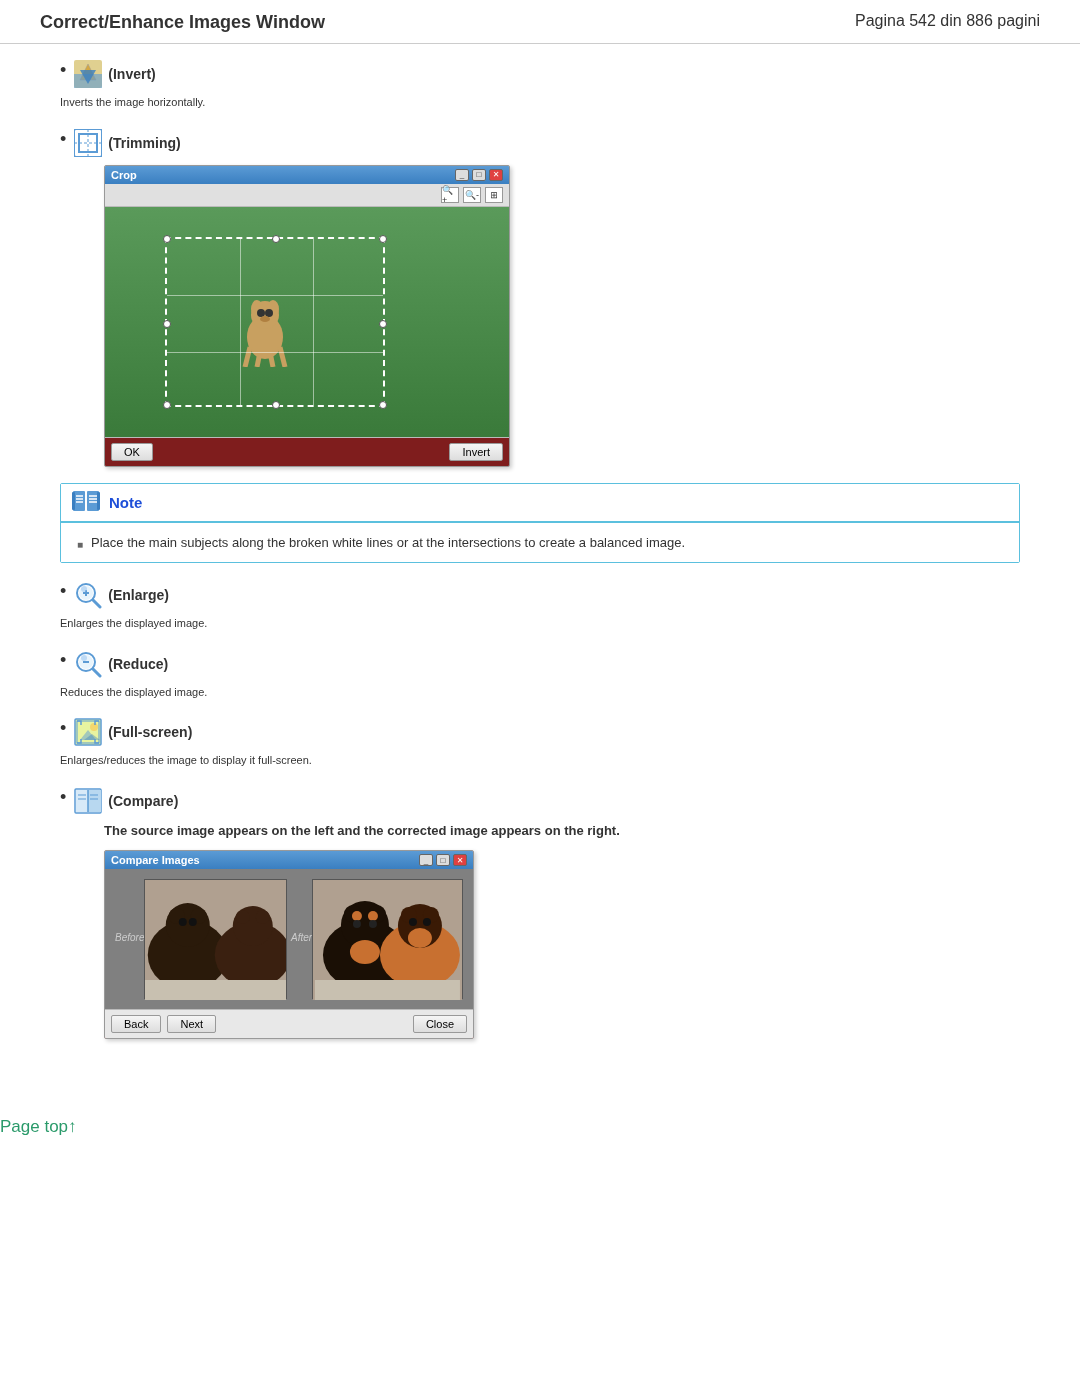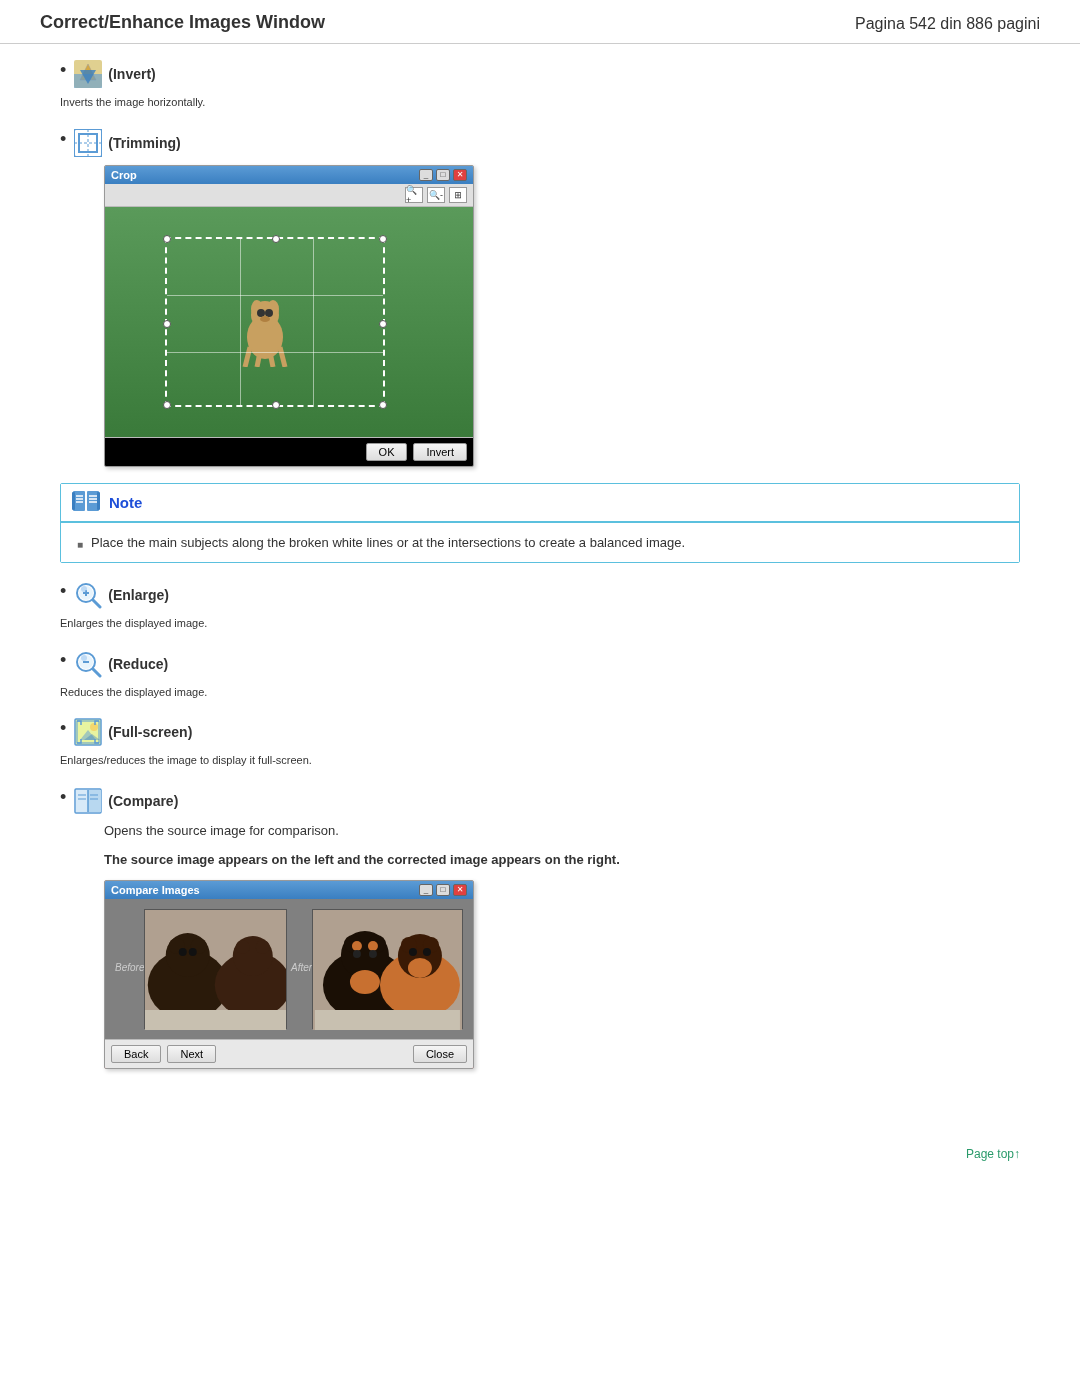"Correct/Enhance Images Window" .page-header { align-items: flex-end -> flex-start }
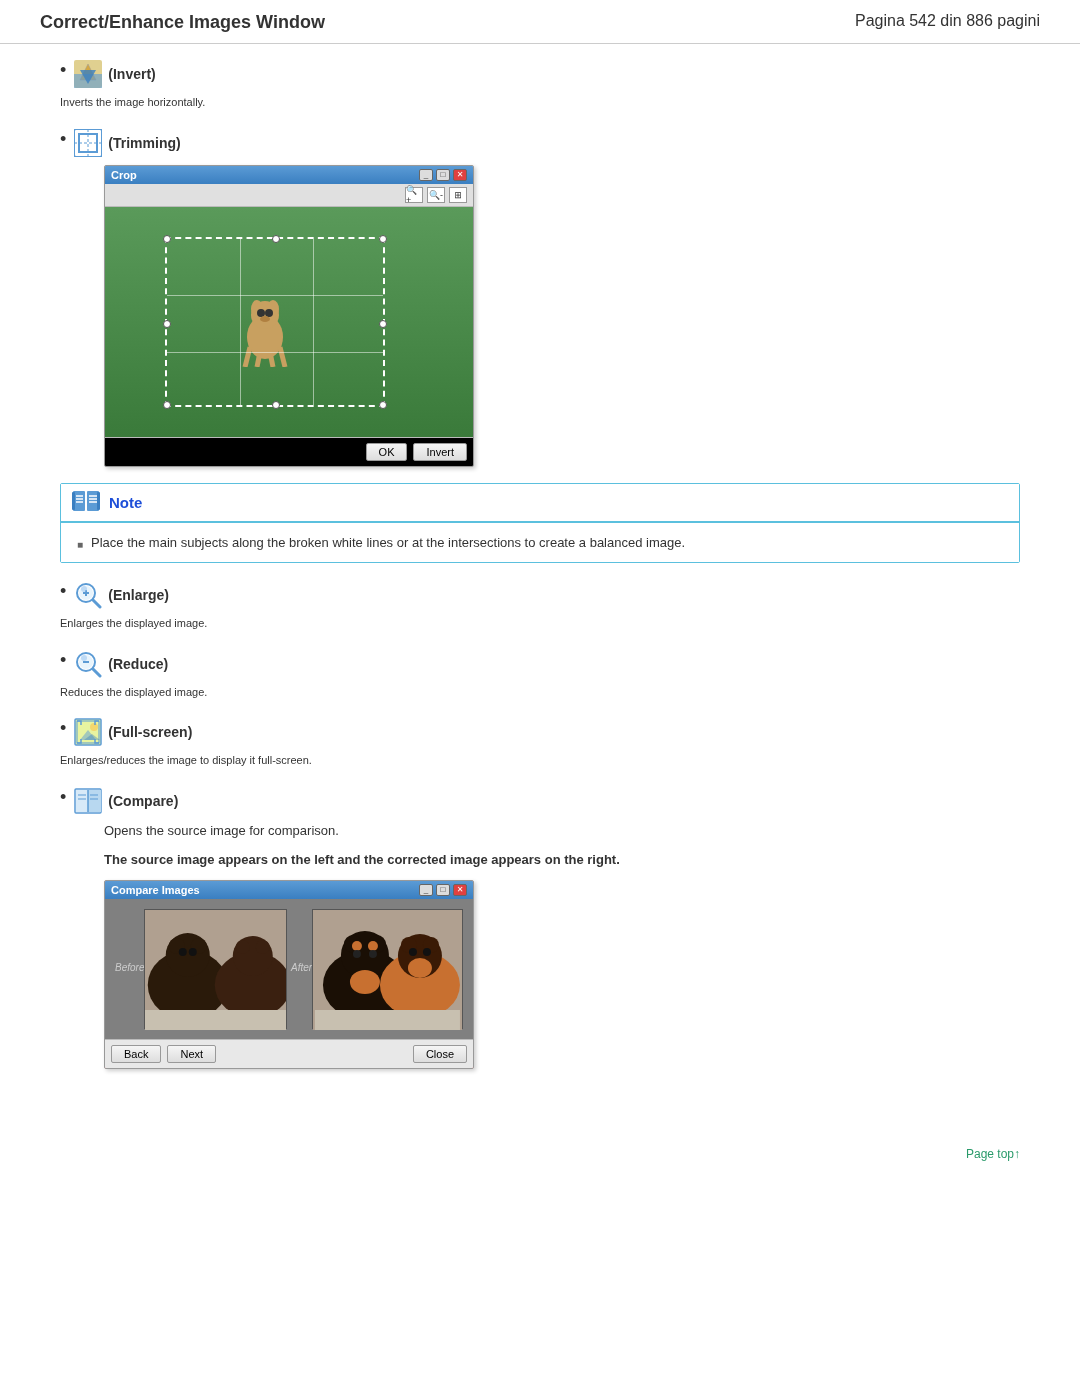"Crop" .screenshot-crop { width: 370px -> 406px }
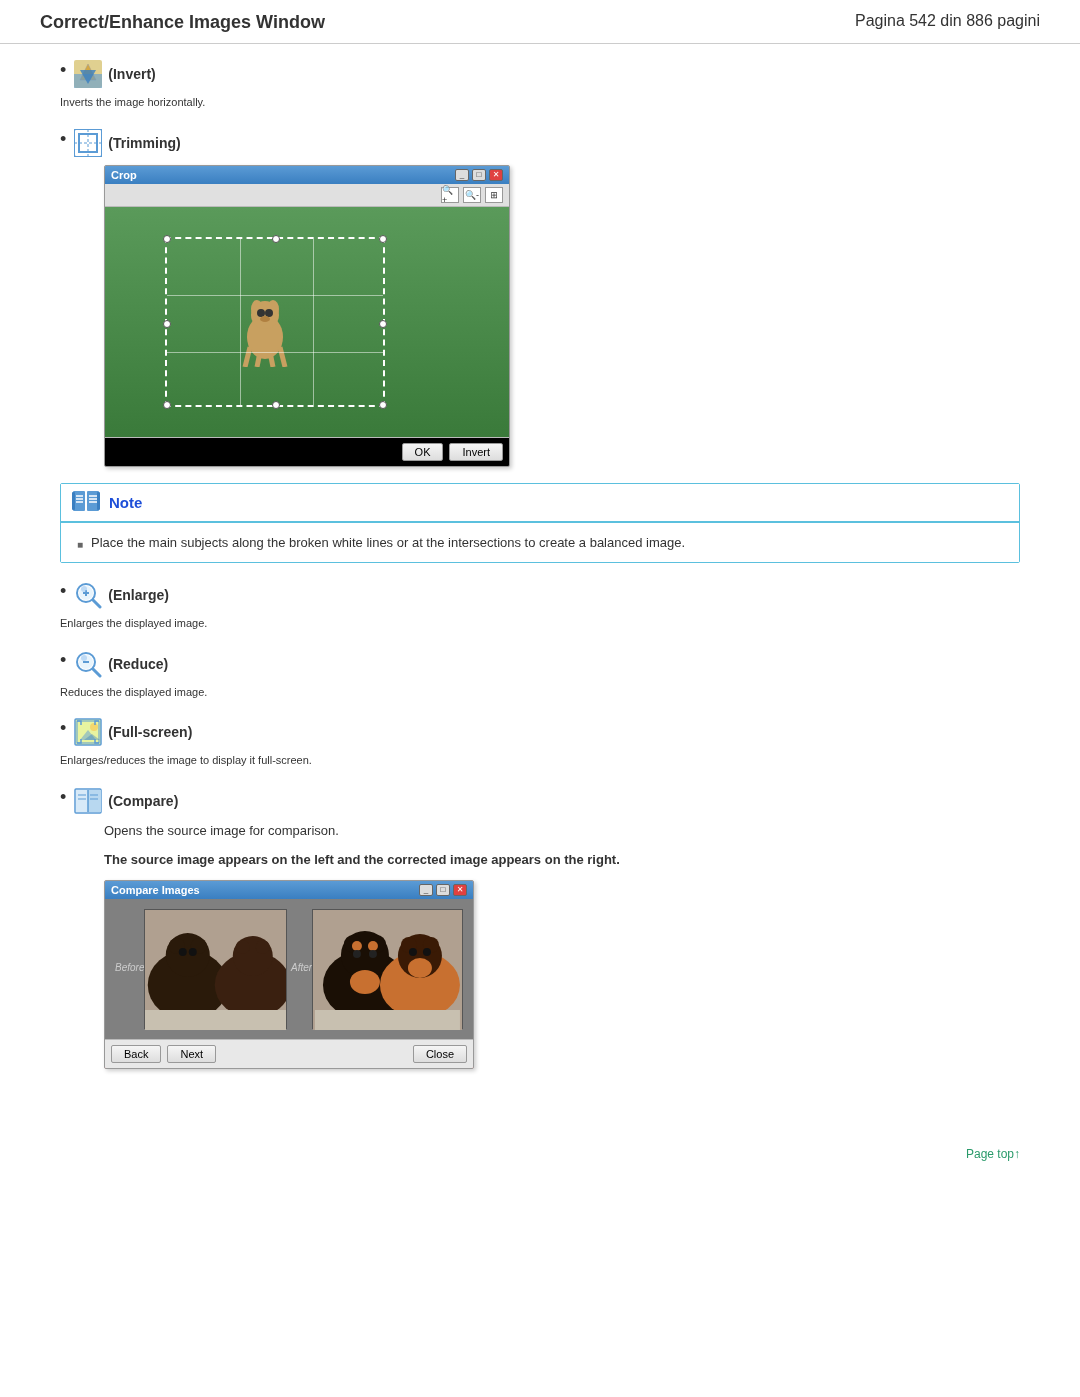"OK" .screenshot-footer { background: #000000 -> #7f1d1d; justify-content: flex-end -> space-between }
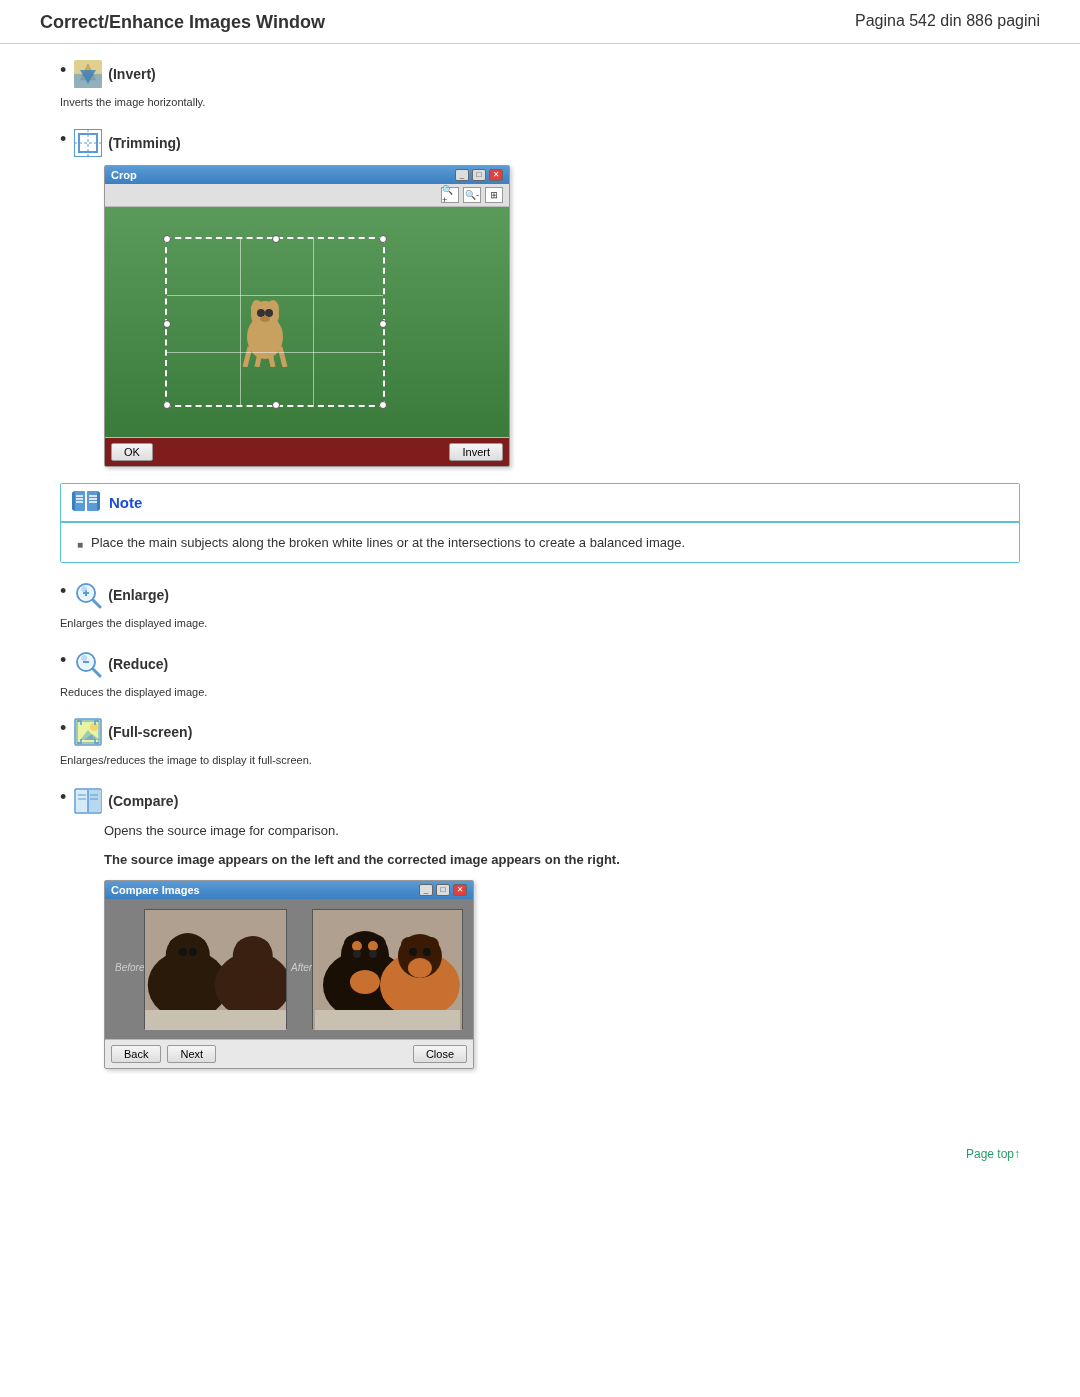"Opens the source image for" div.bullet-desc { html: <div>Opens the source image for comparison.</div> -> none }
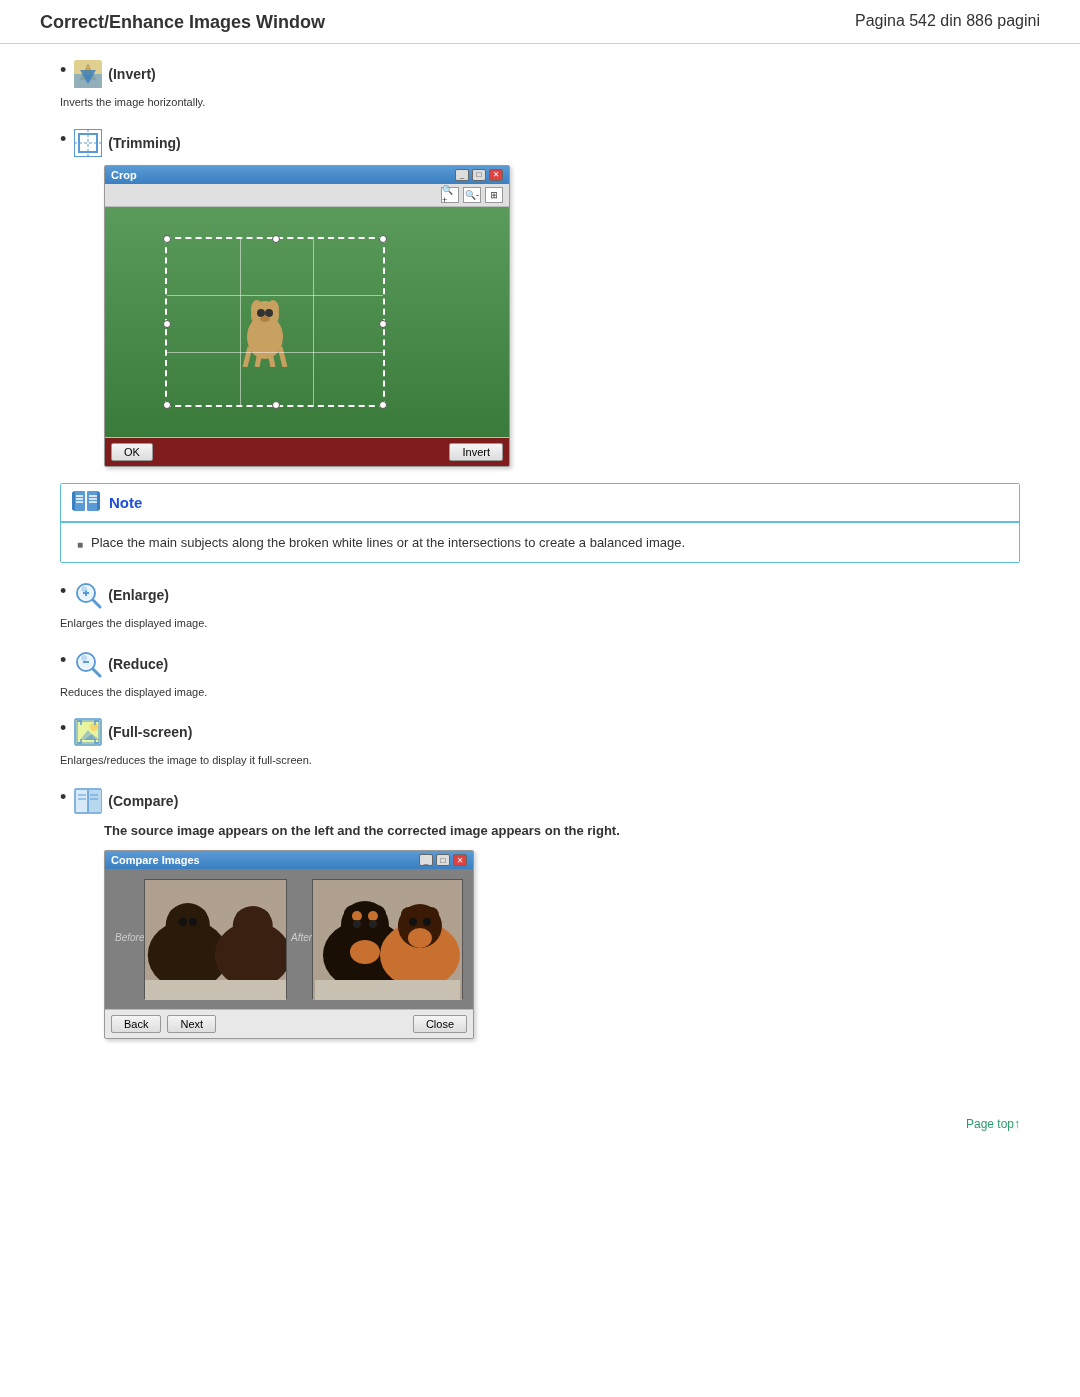"Page top↑" .page-top-link { font-size: 12px -> 17px; text-align: right -> none }
